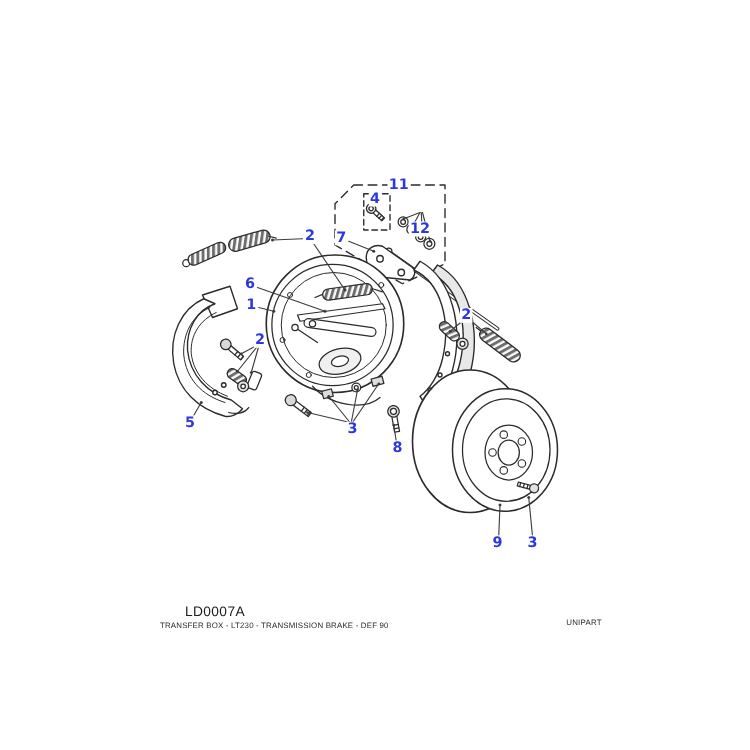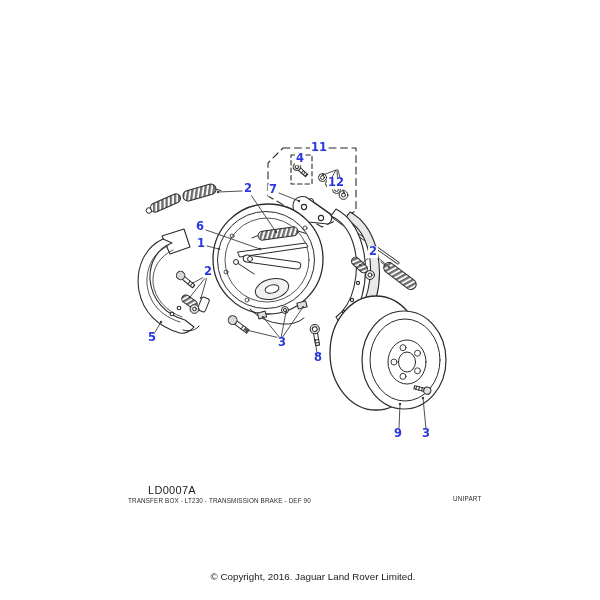"© Copyright, 2016. Jaguar Land" div.copyright { html: <div>© Copyright, 2016. Jaguar Land Rover Limited.</div> -> none }
